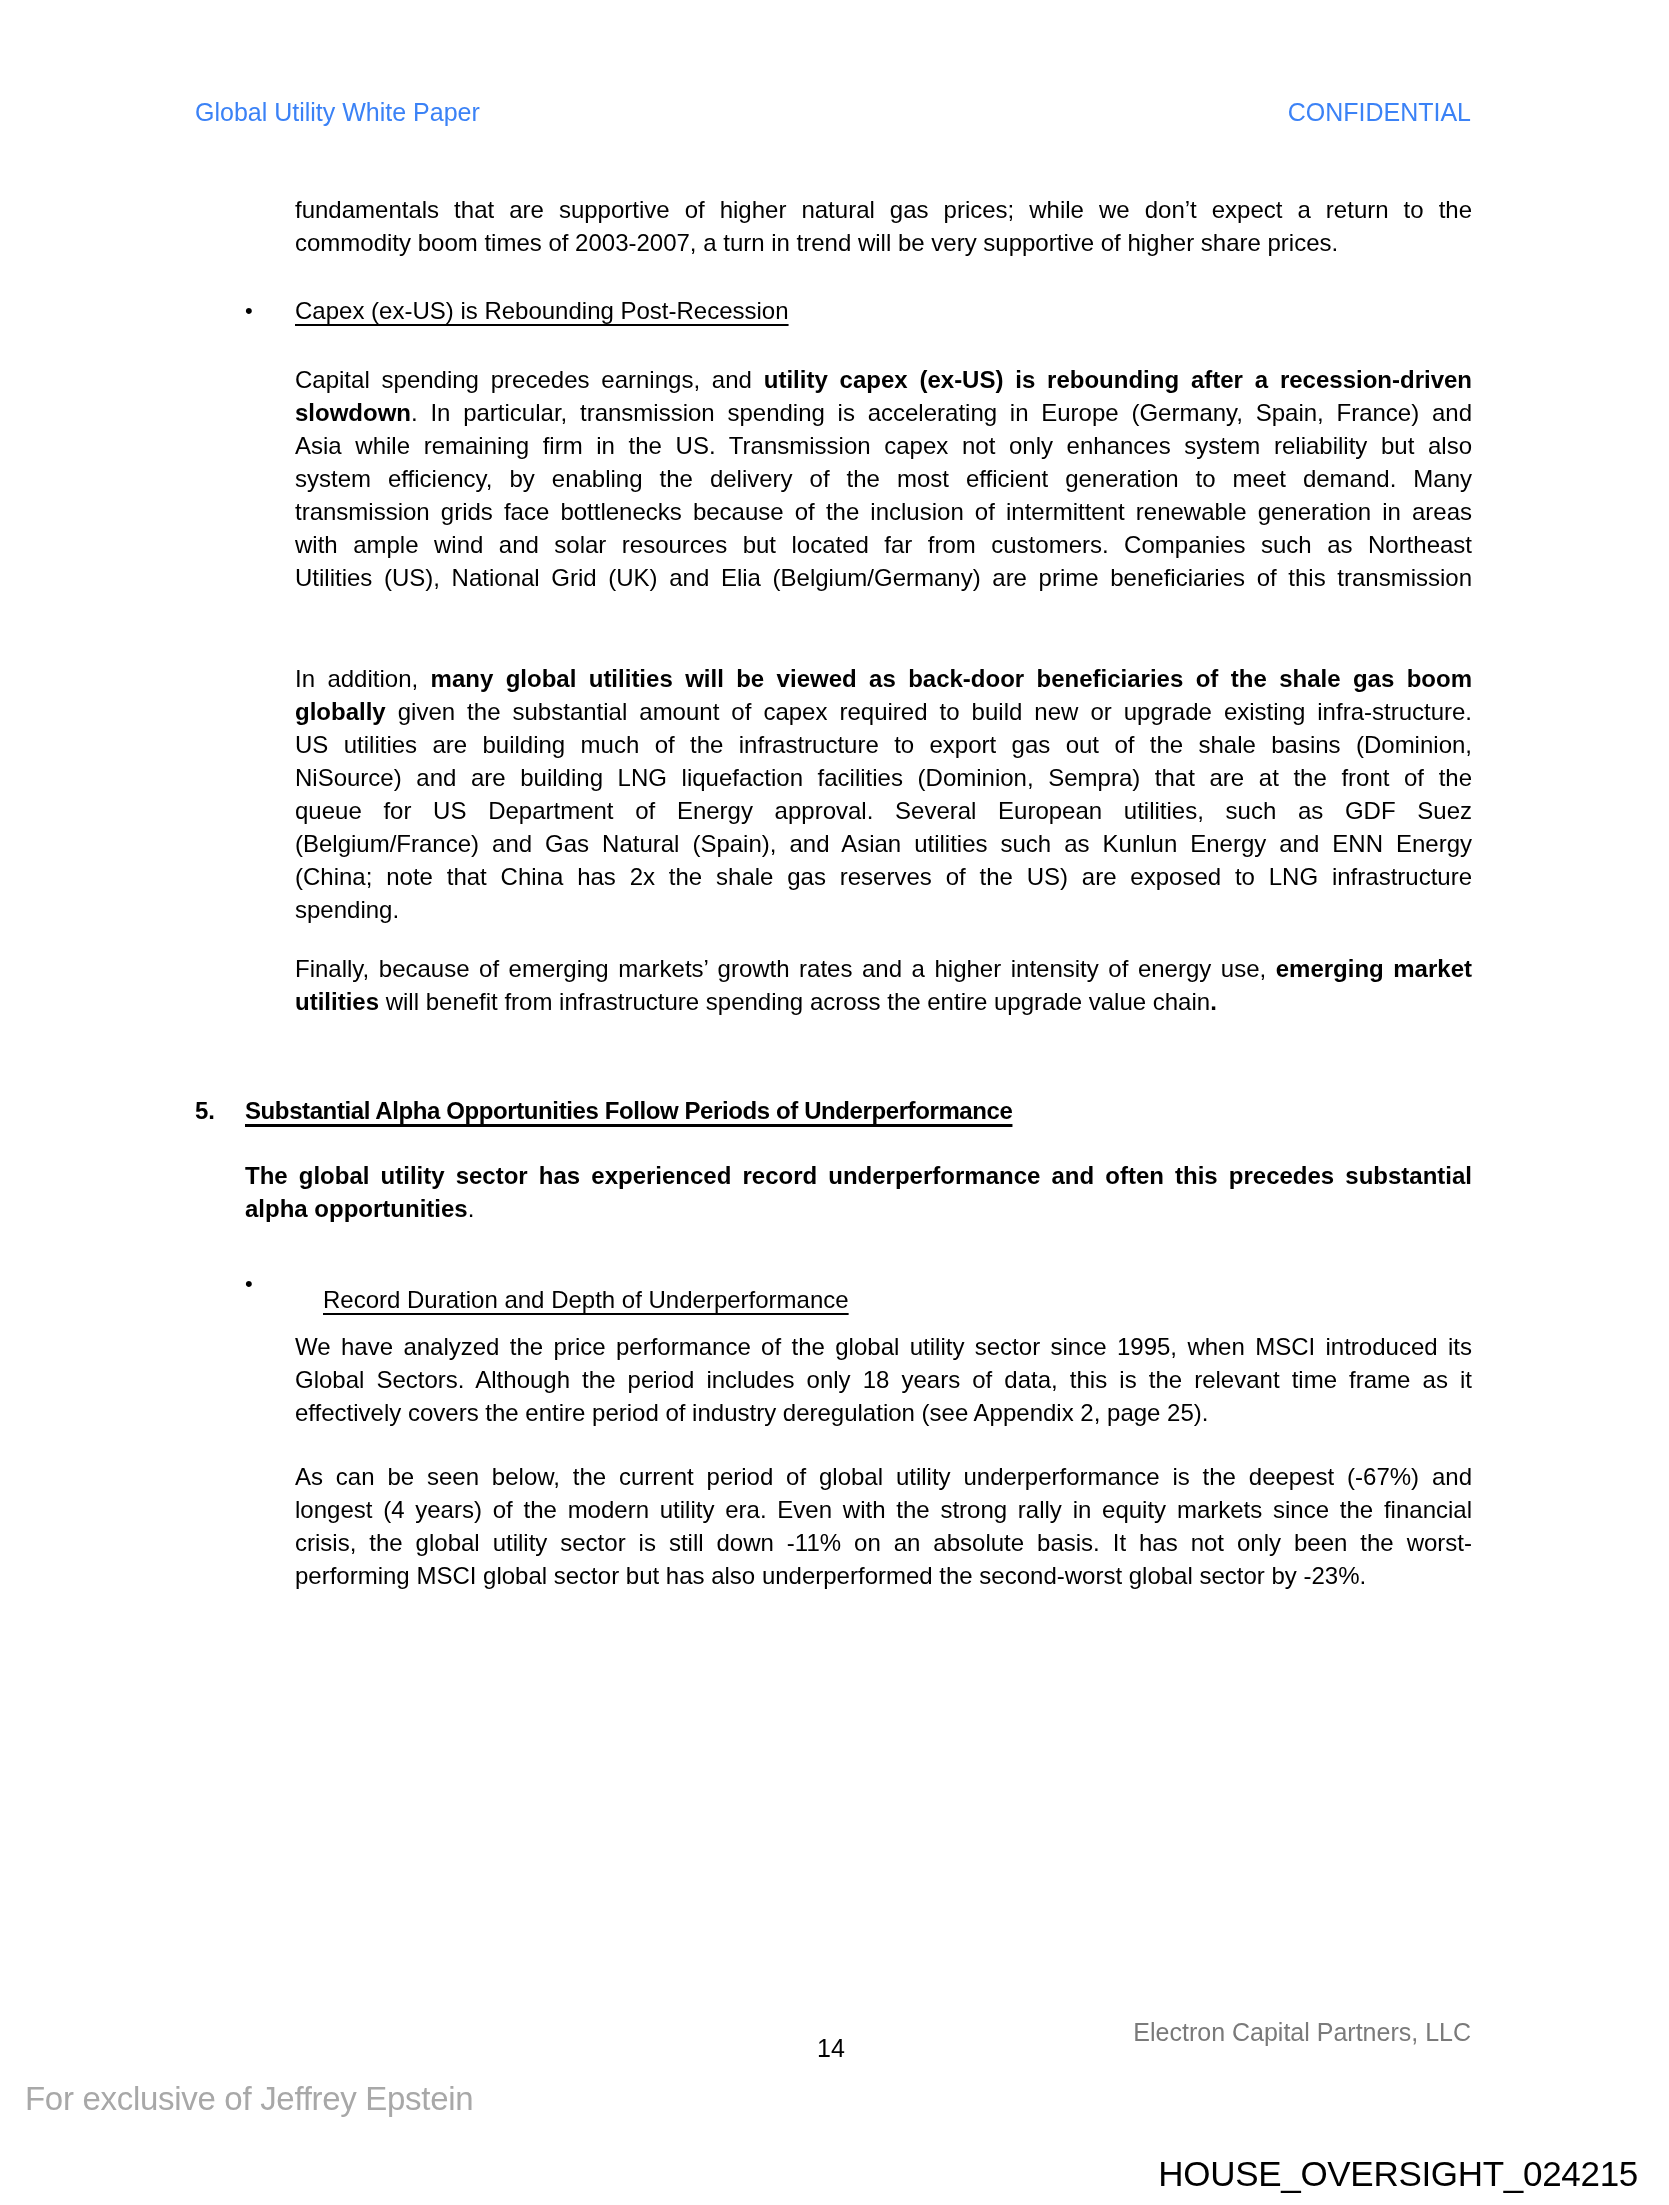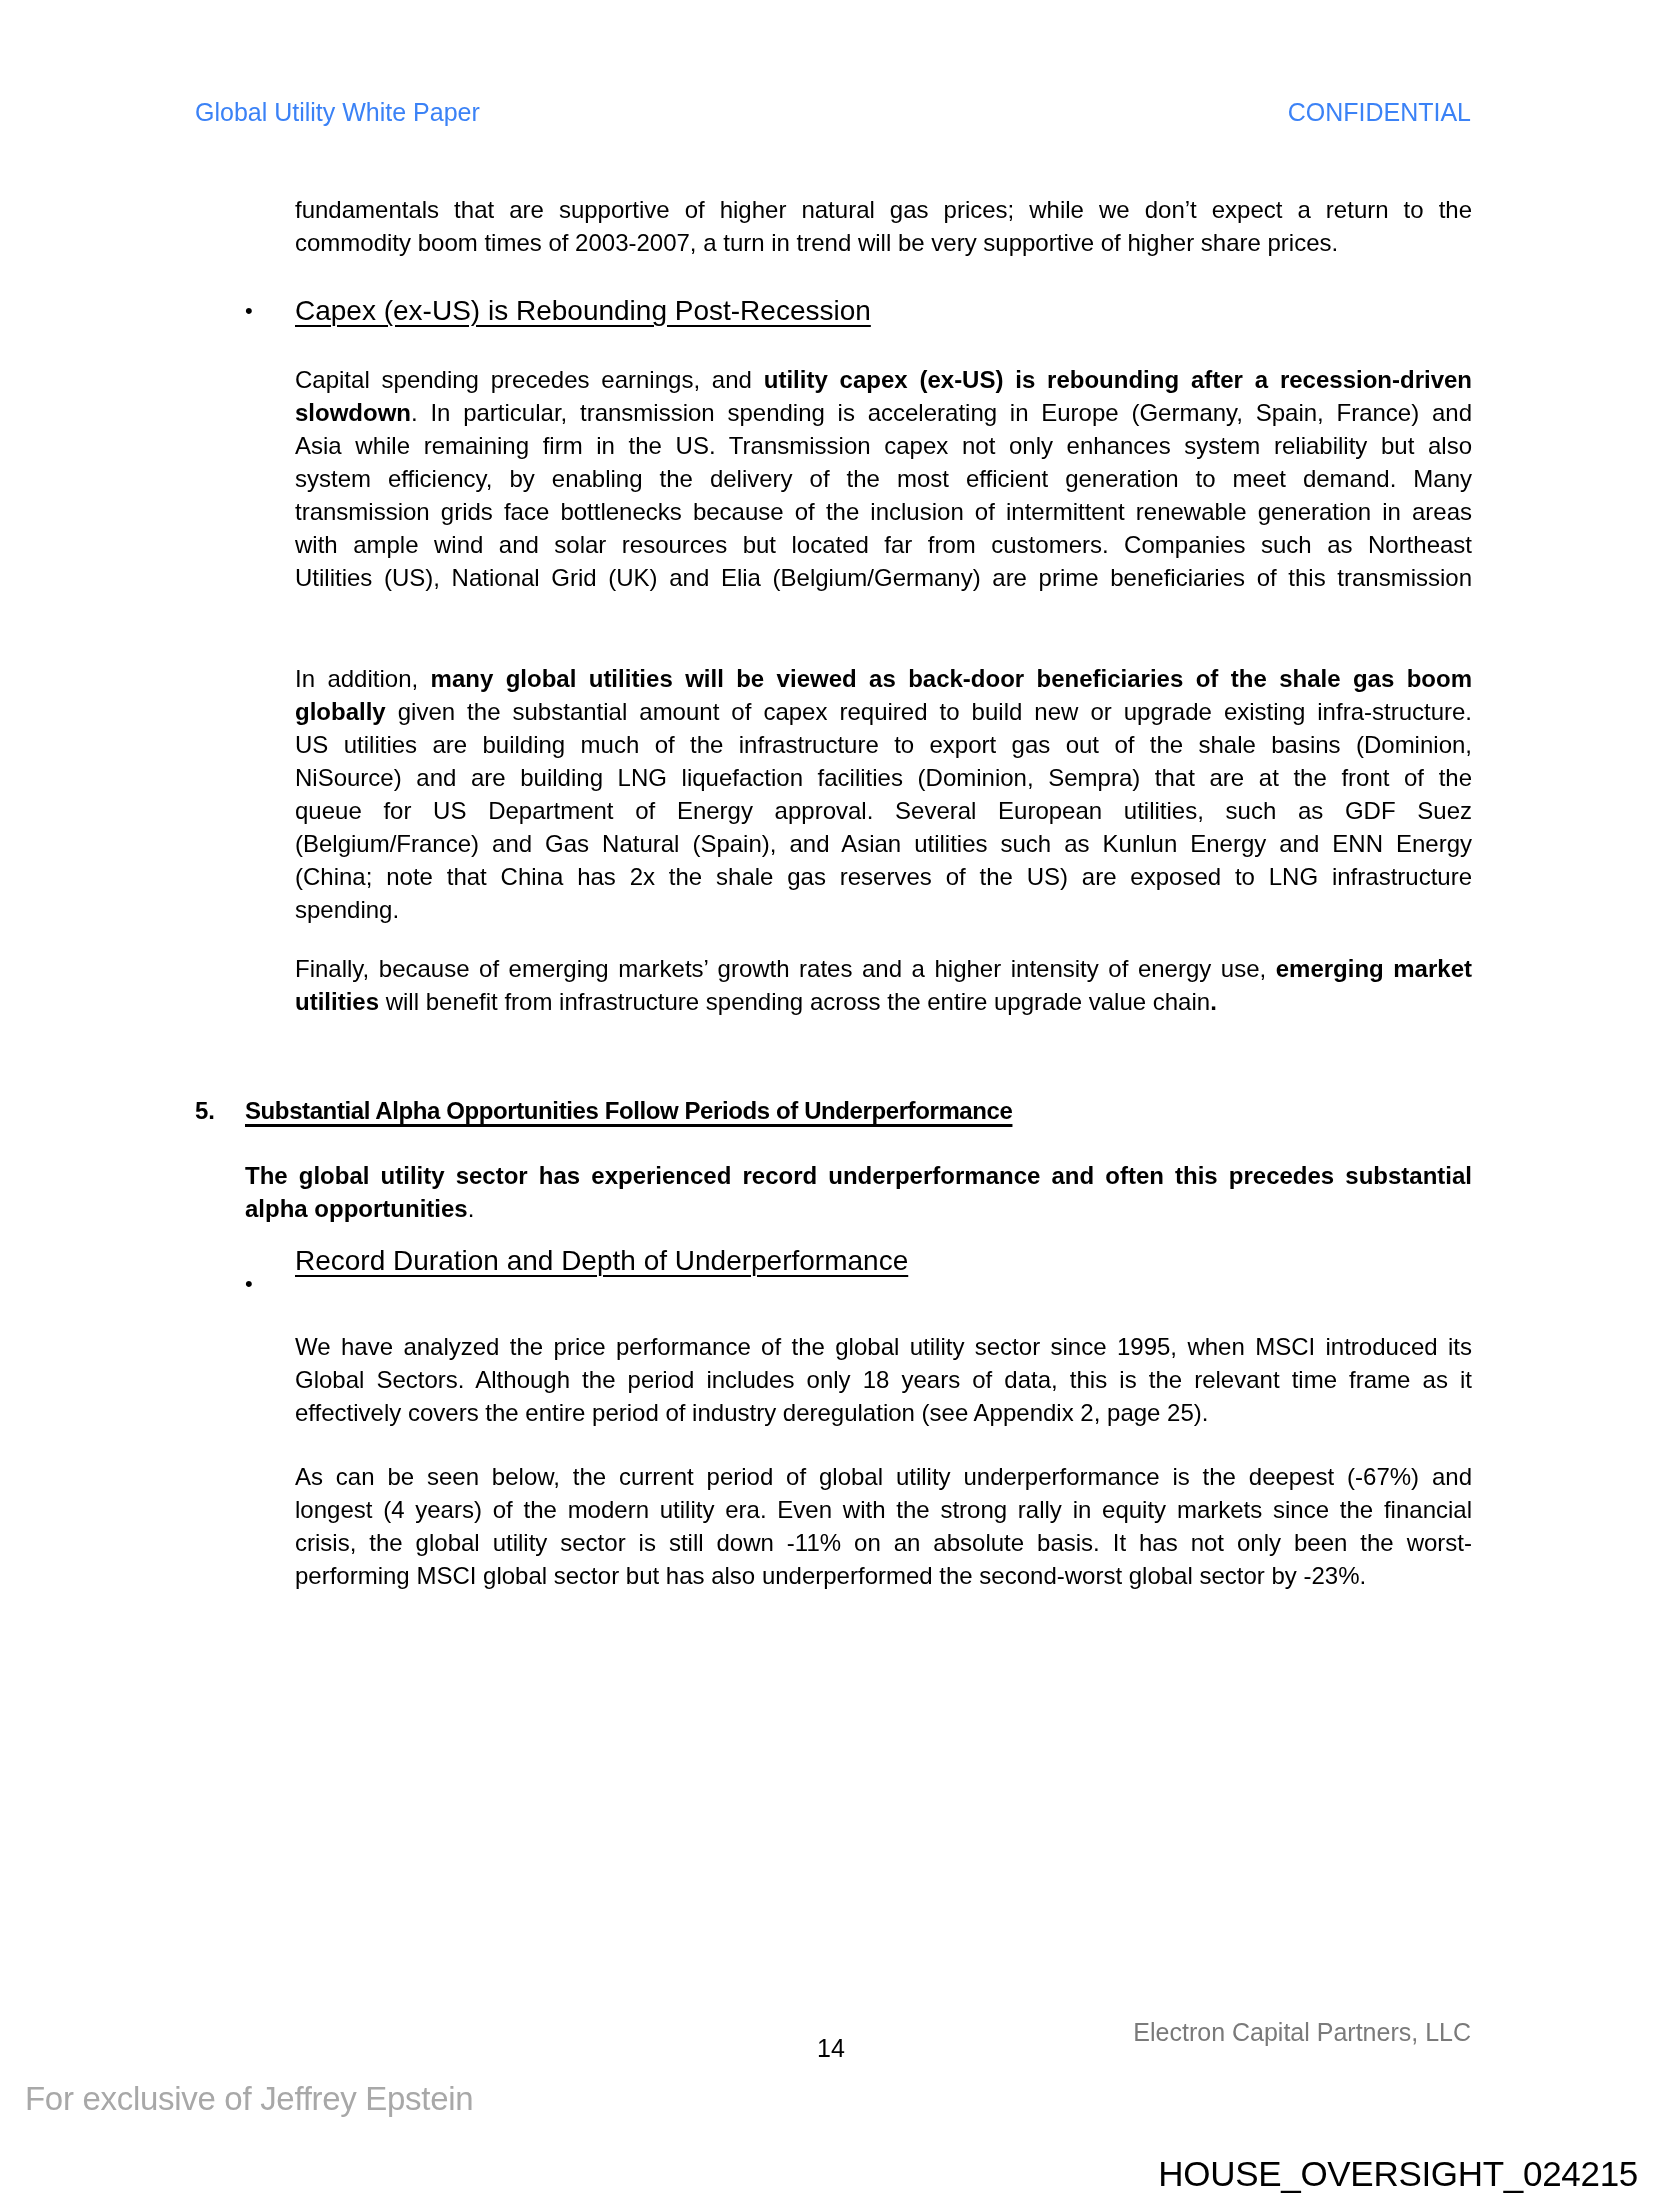"Capex (ex-US) is Rebounding" .bullet-heading { font-size: 28px -> 24px }
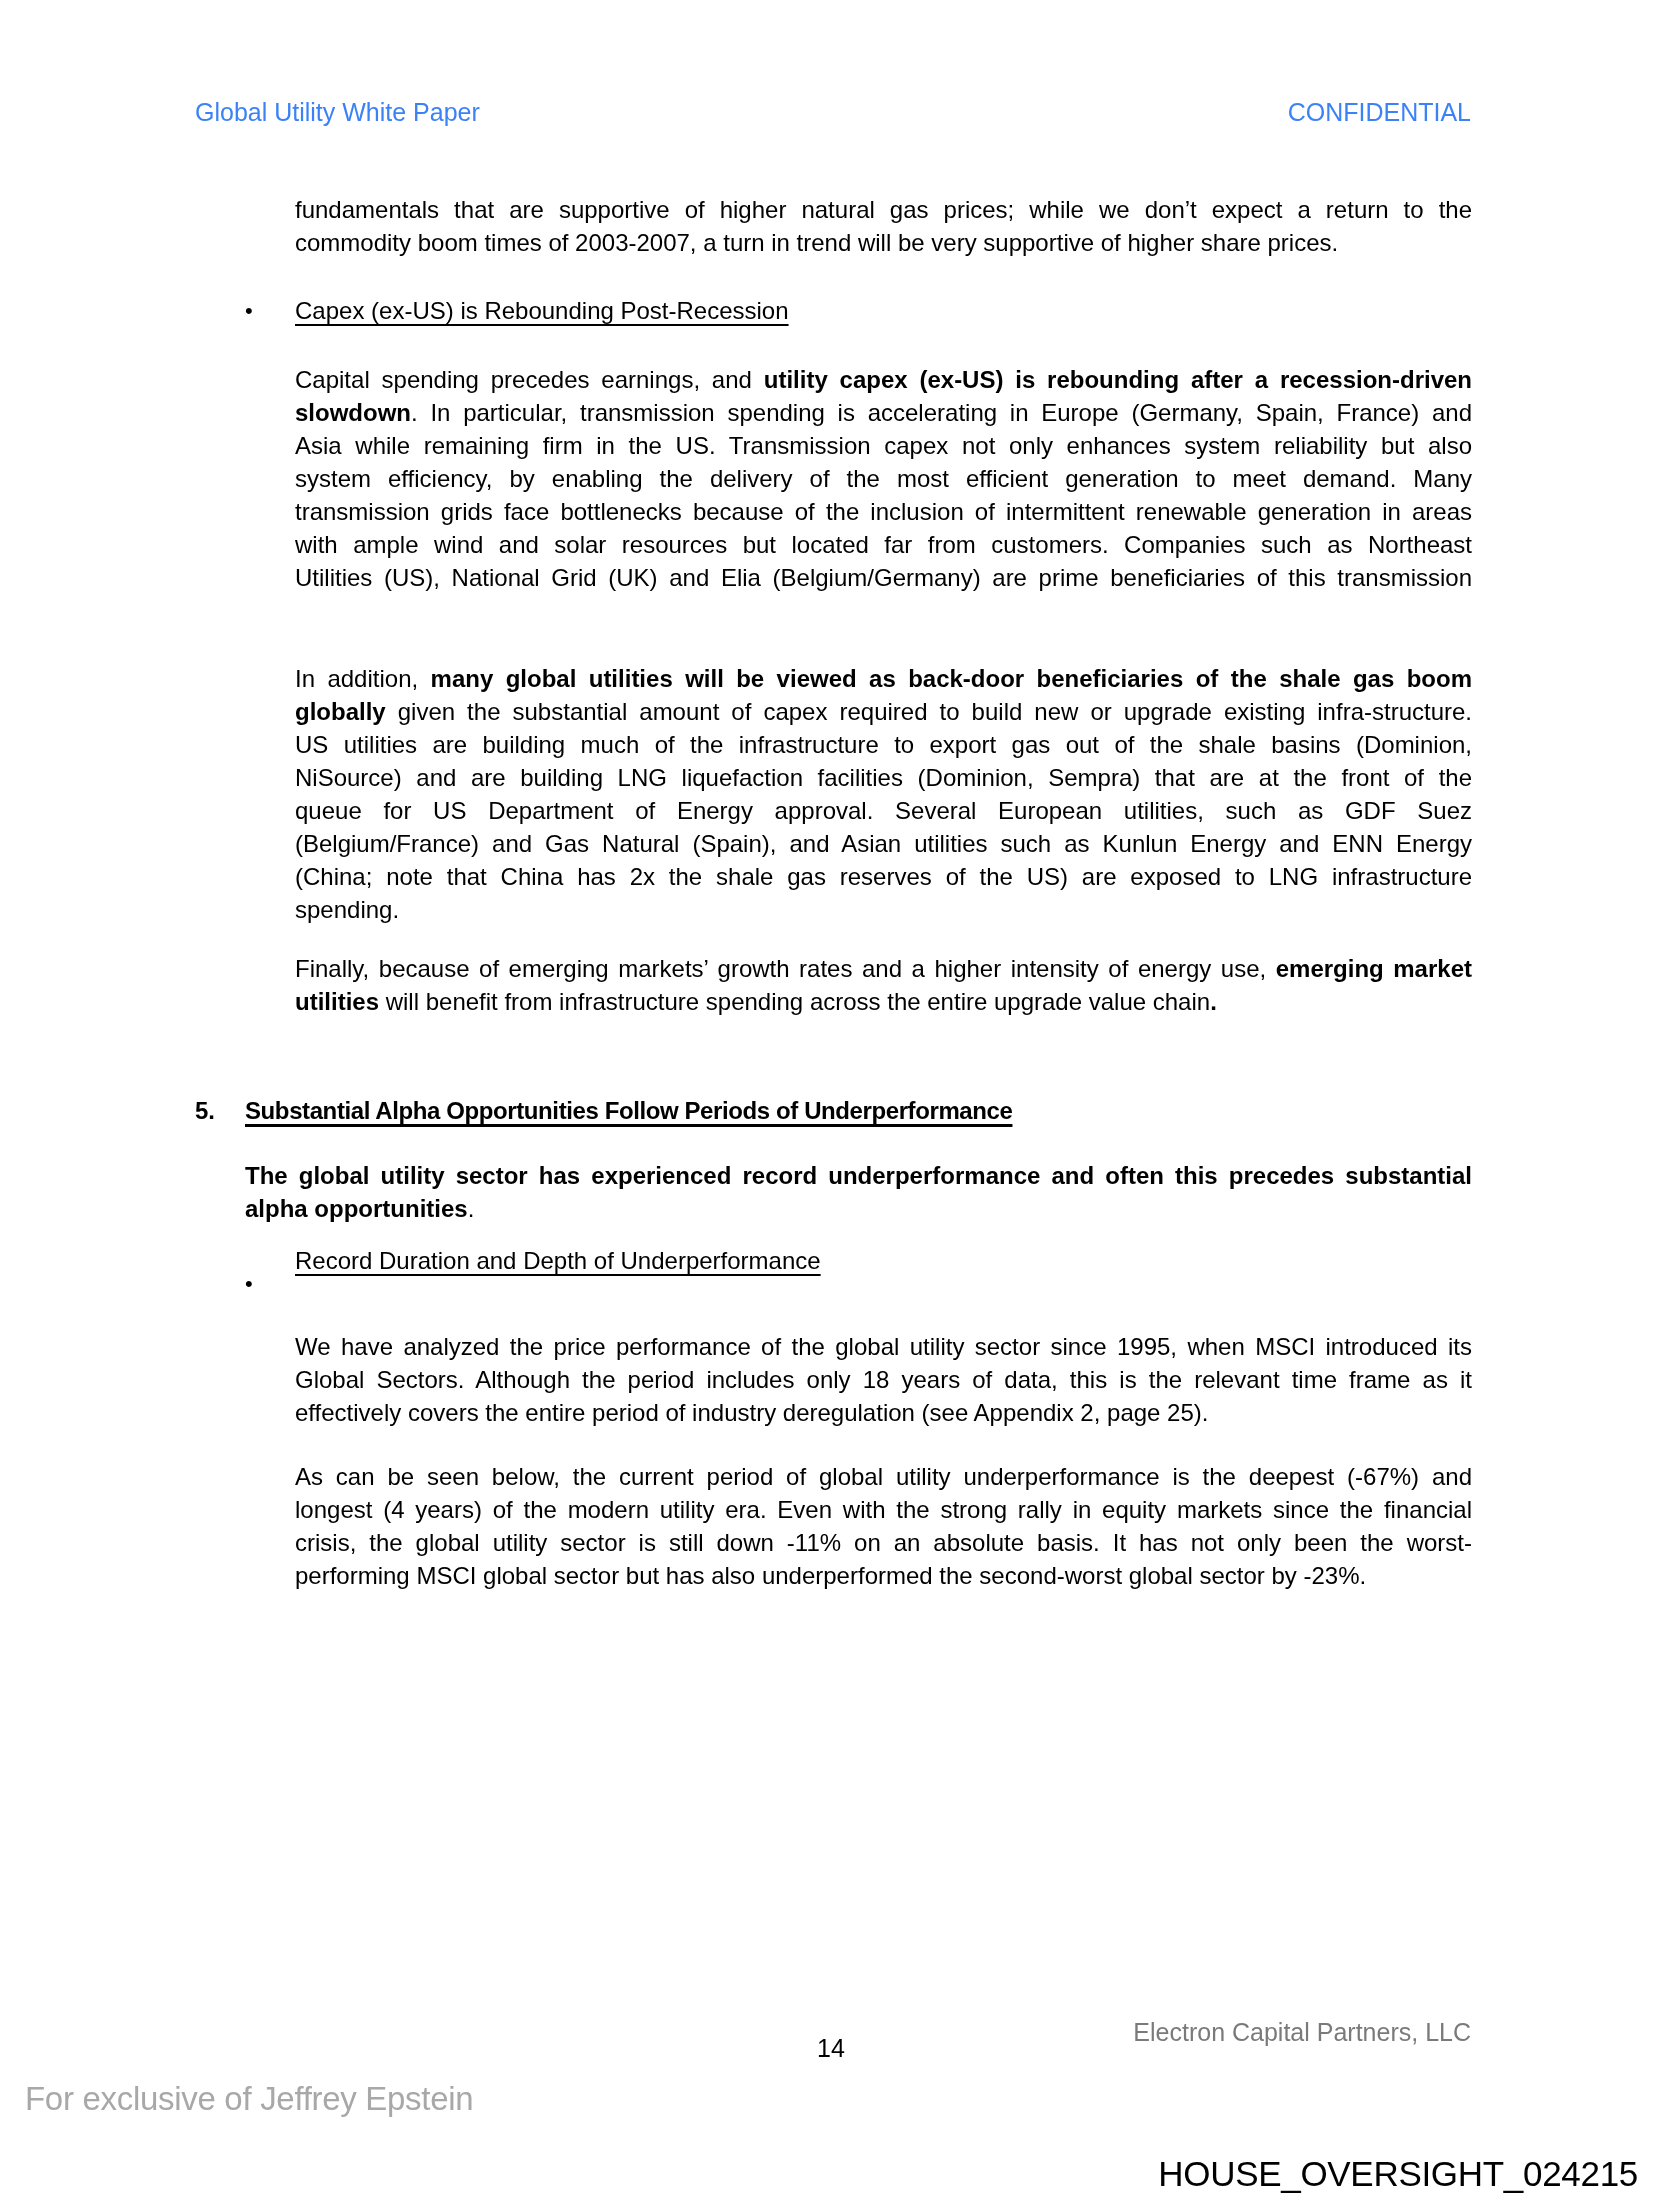"Record Duration and Depth of" div.bullet-heading { margin-left: none -> 28px; top: 1244px -> 1283px }
